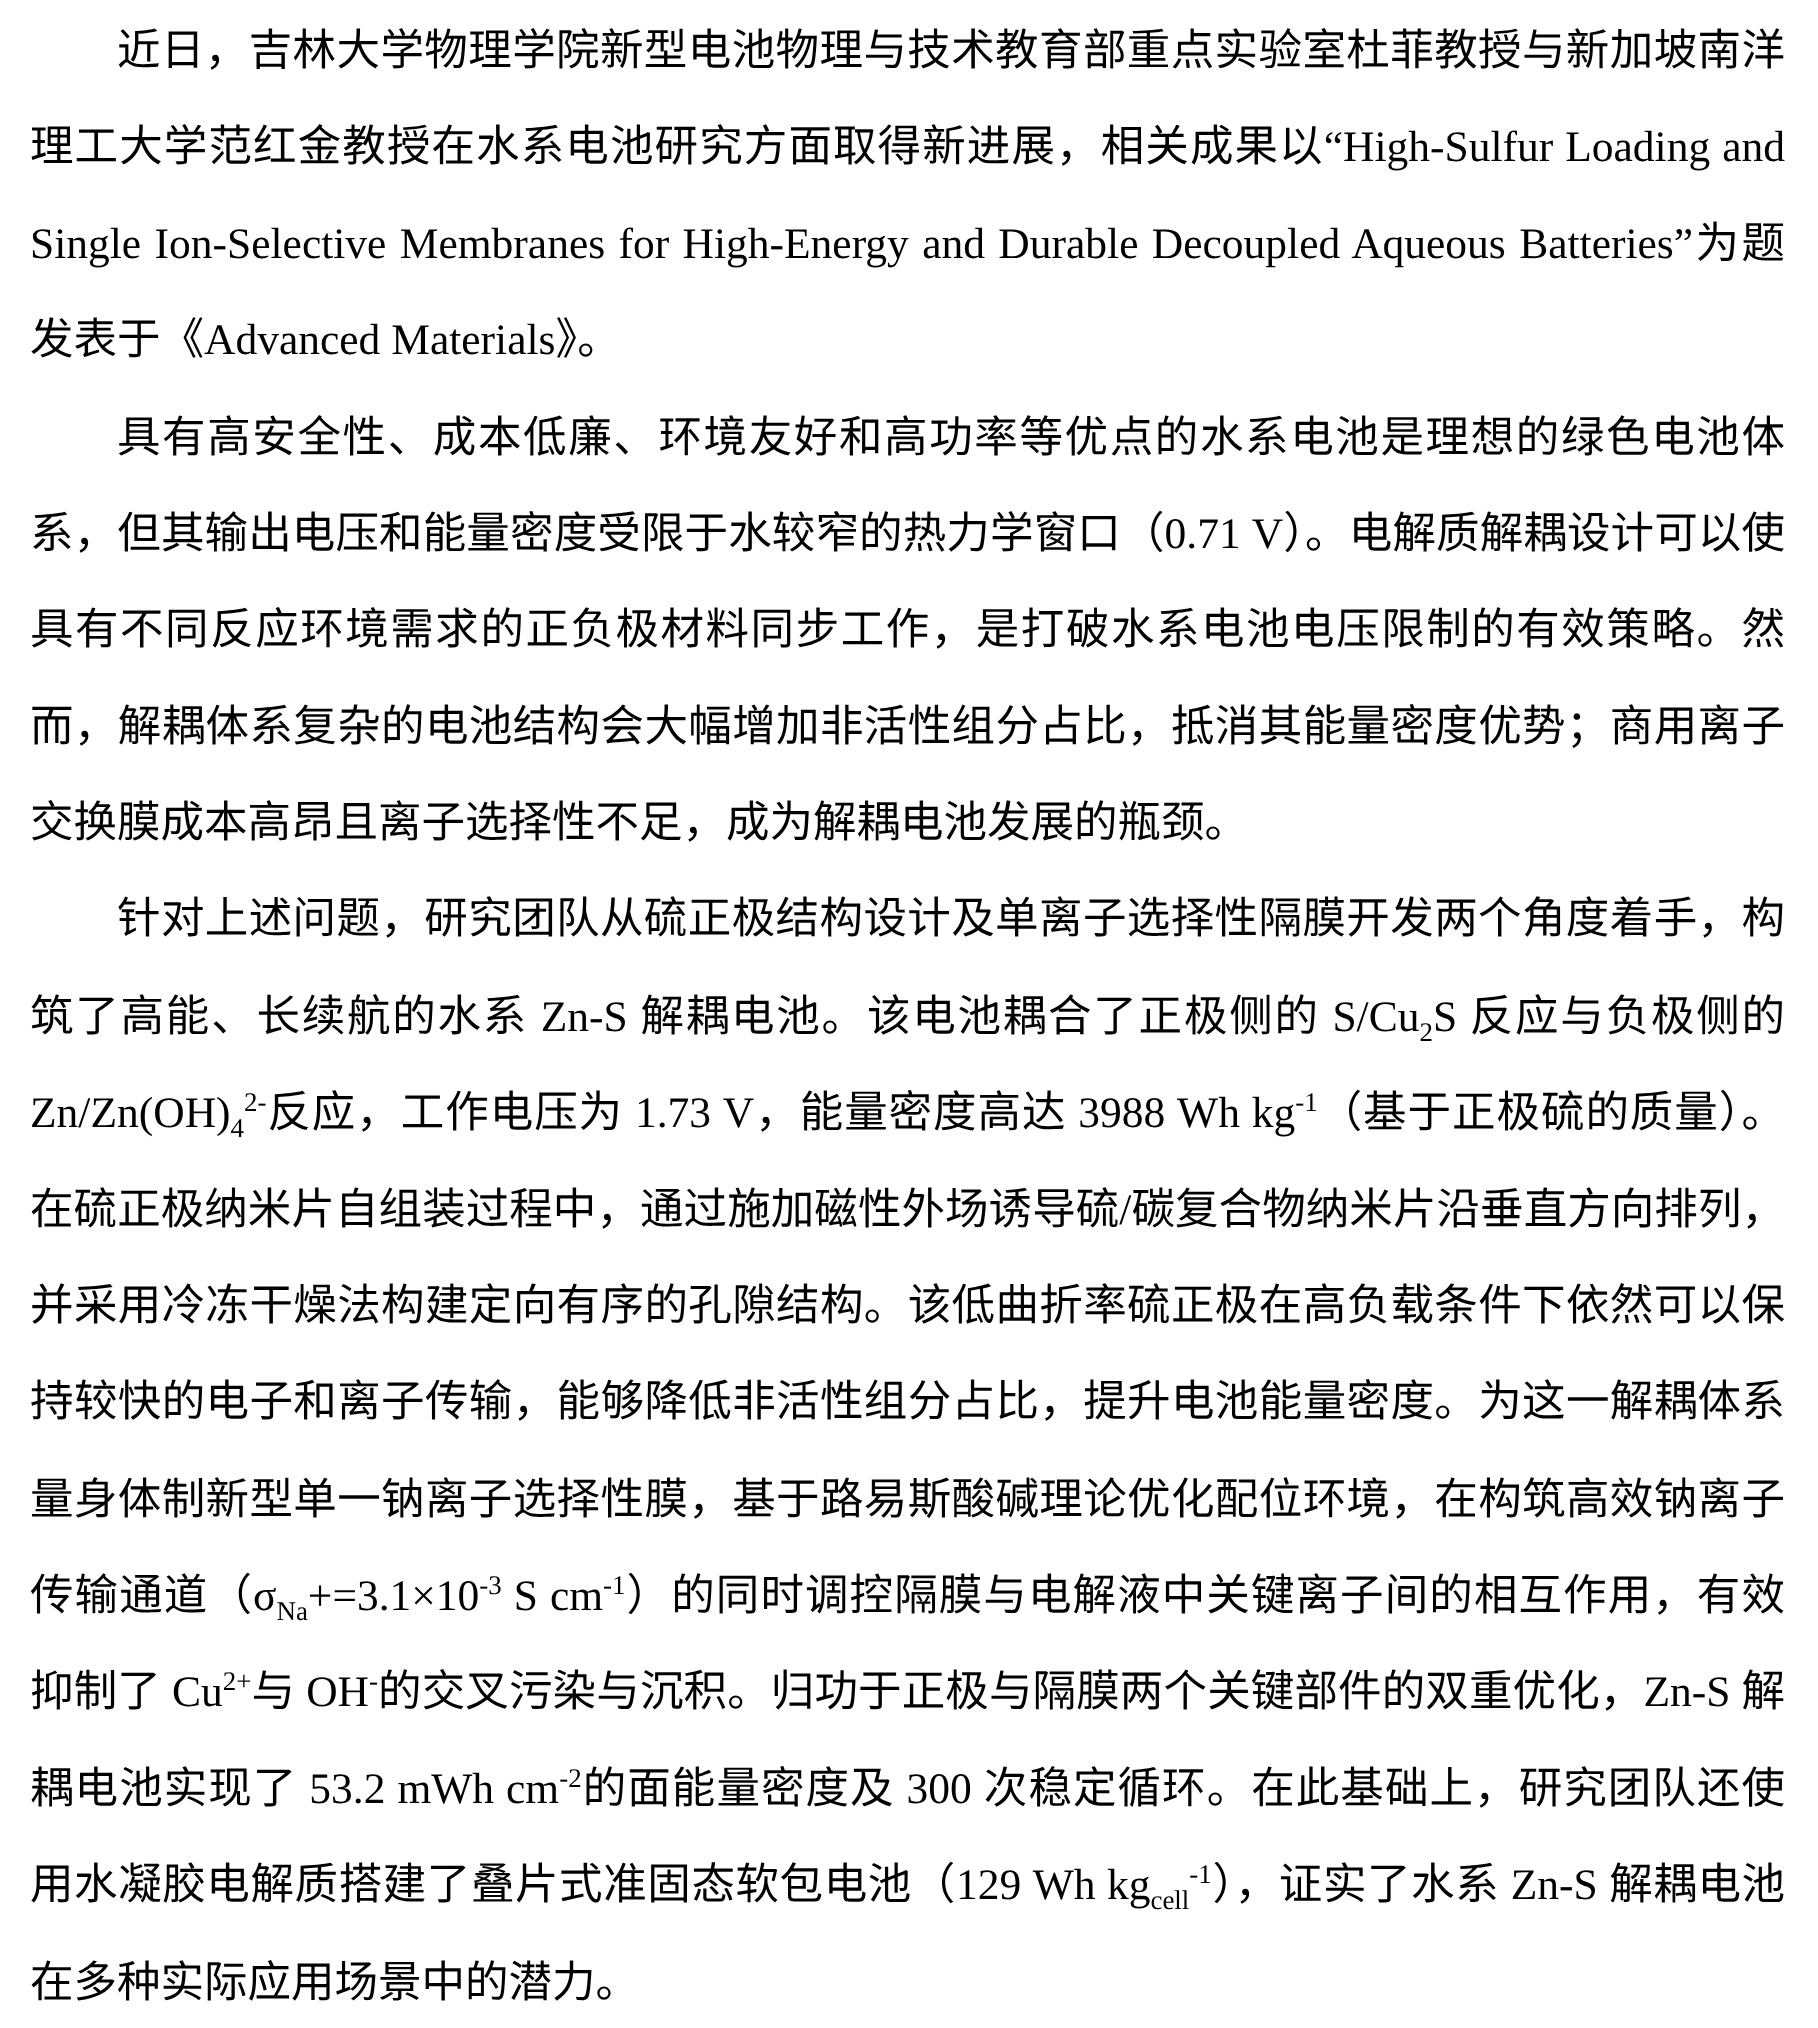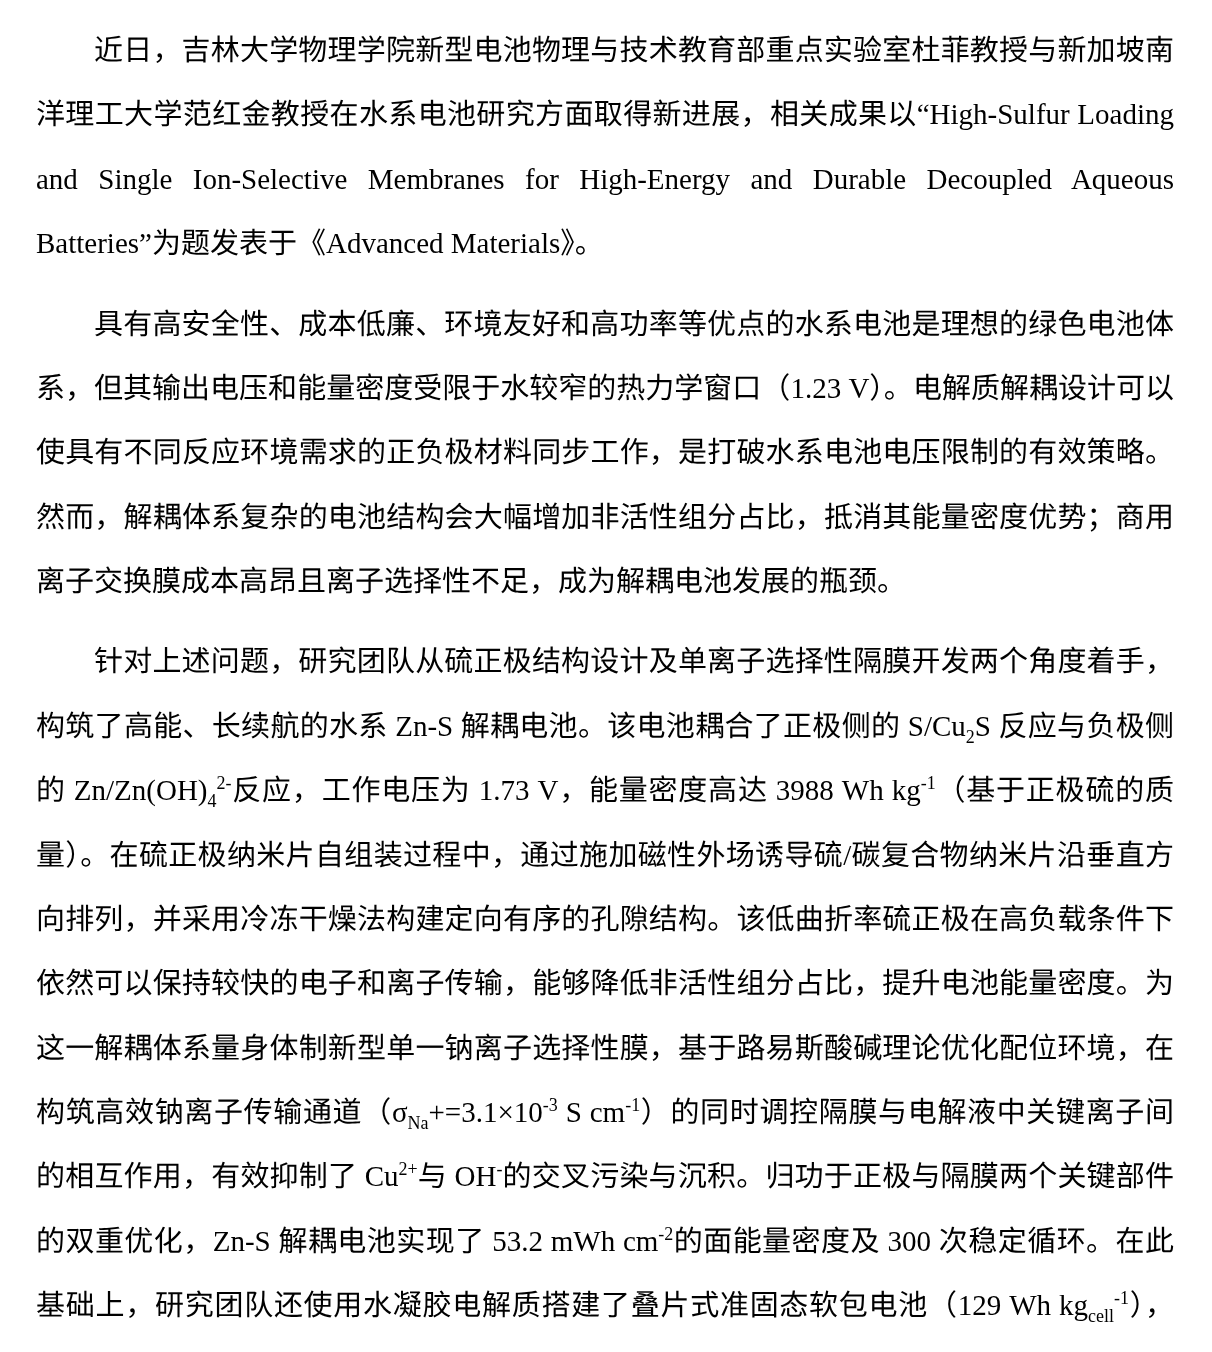"近日，吉林大学物理学院新型电池物理与技术教育部重点实验室杜菲教授与新加坡南洋理工" .para { margin: 16px -> 0 }
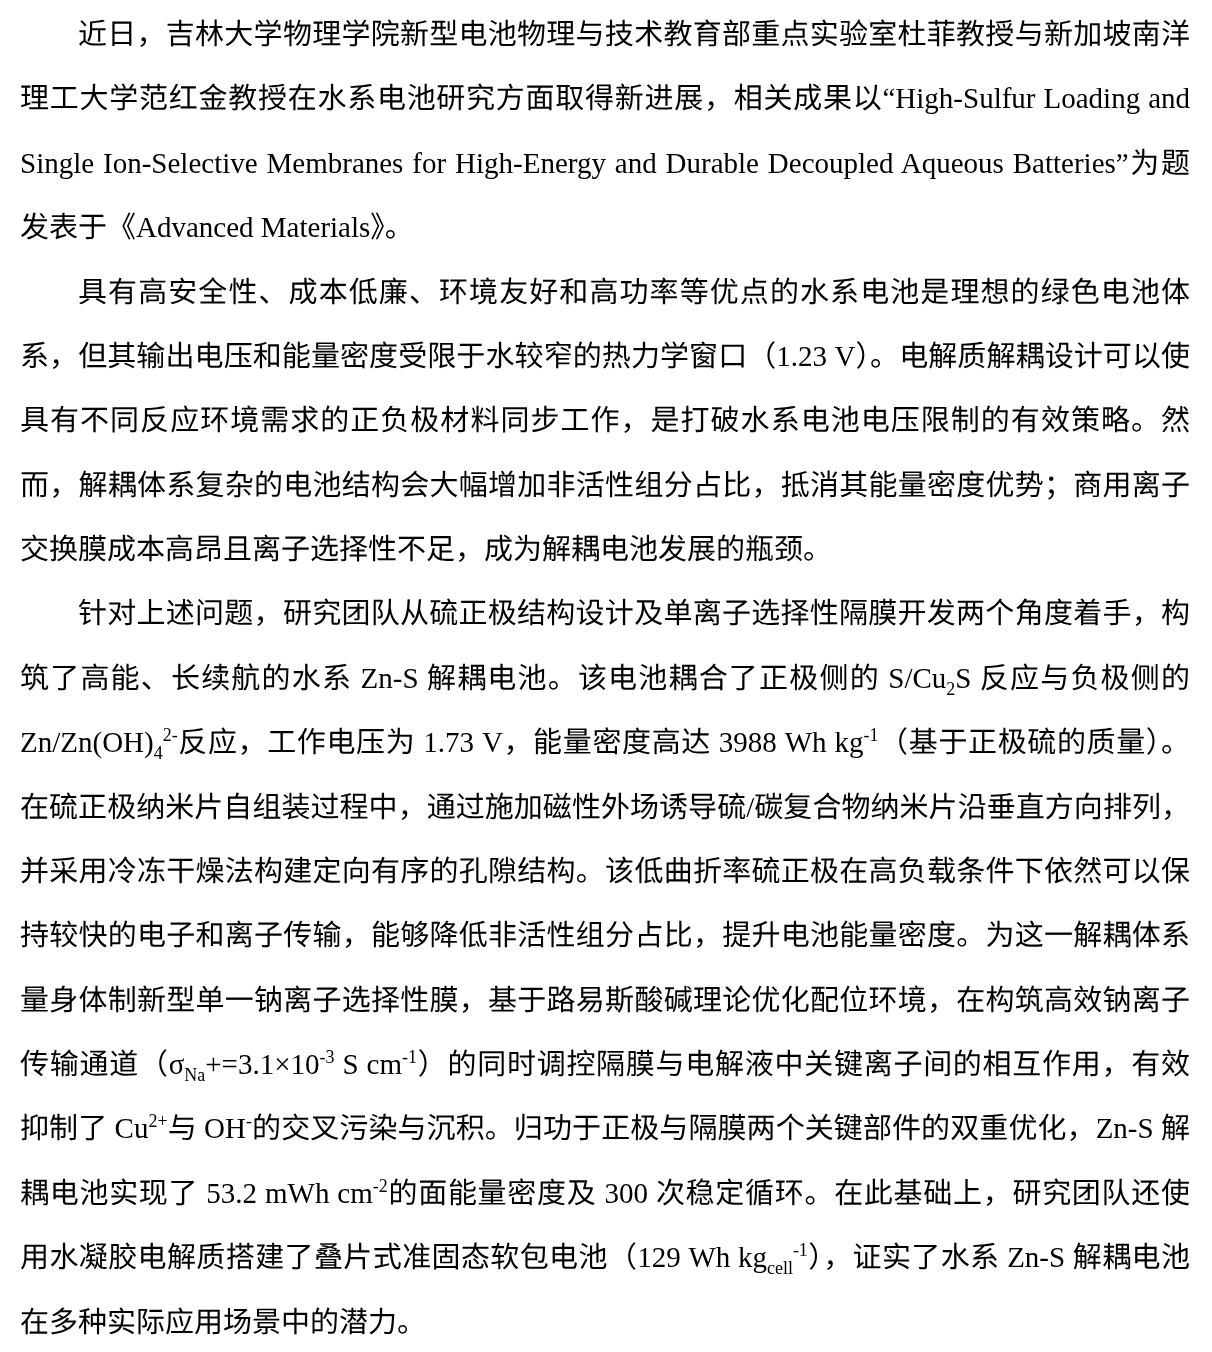"具有高安全性、成本低廉、环境友好和高功率等优点的水系电池是理想的绿色电池体系，但" span { text: 1.23 -> 0.71 }
